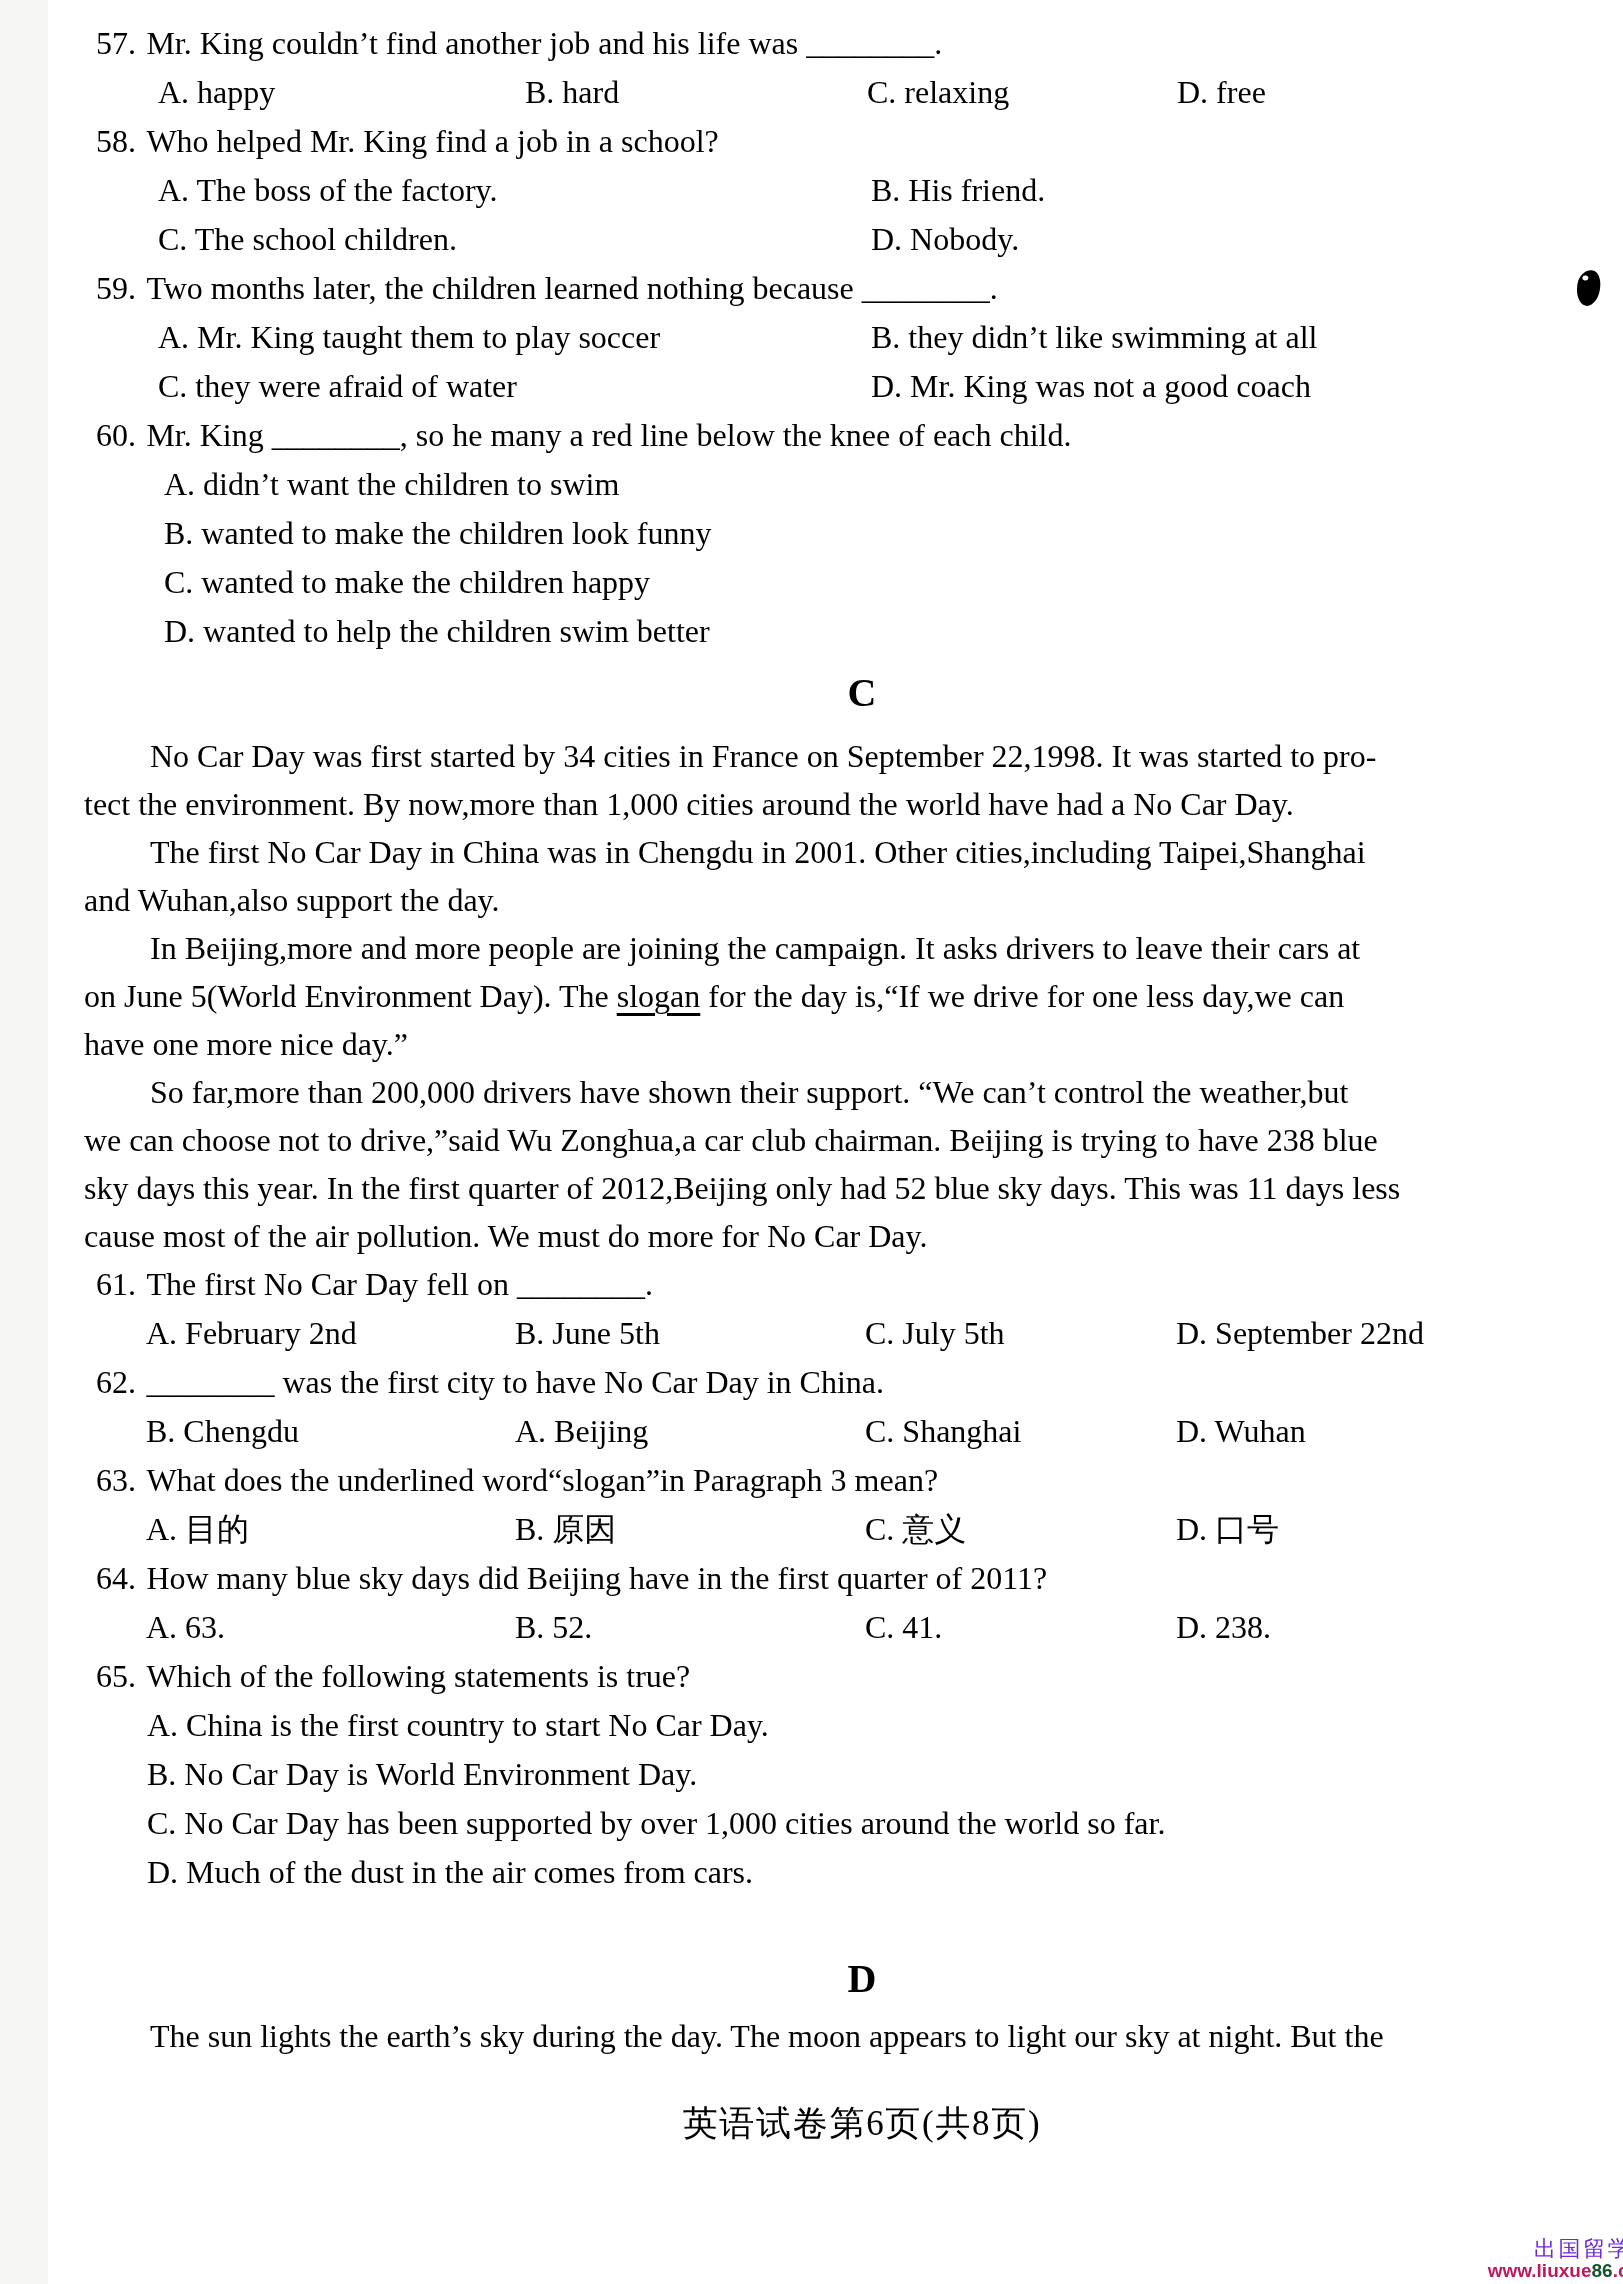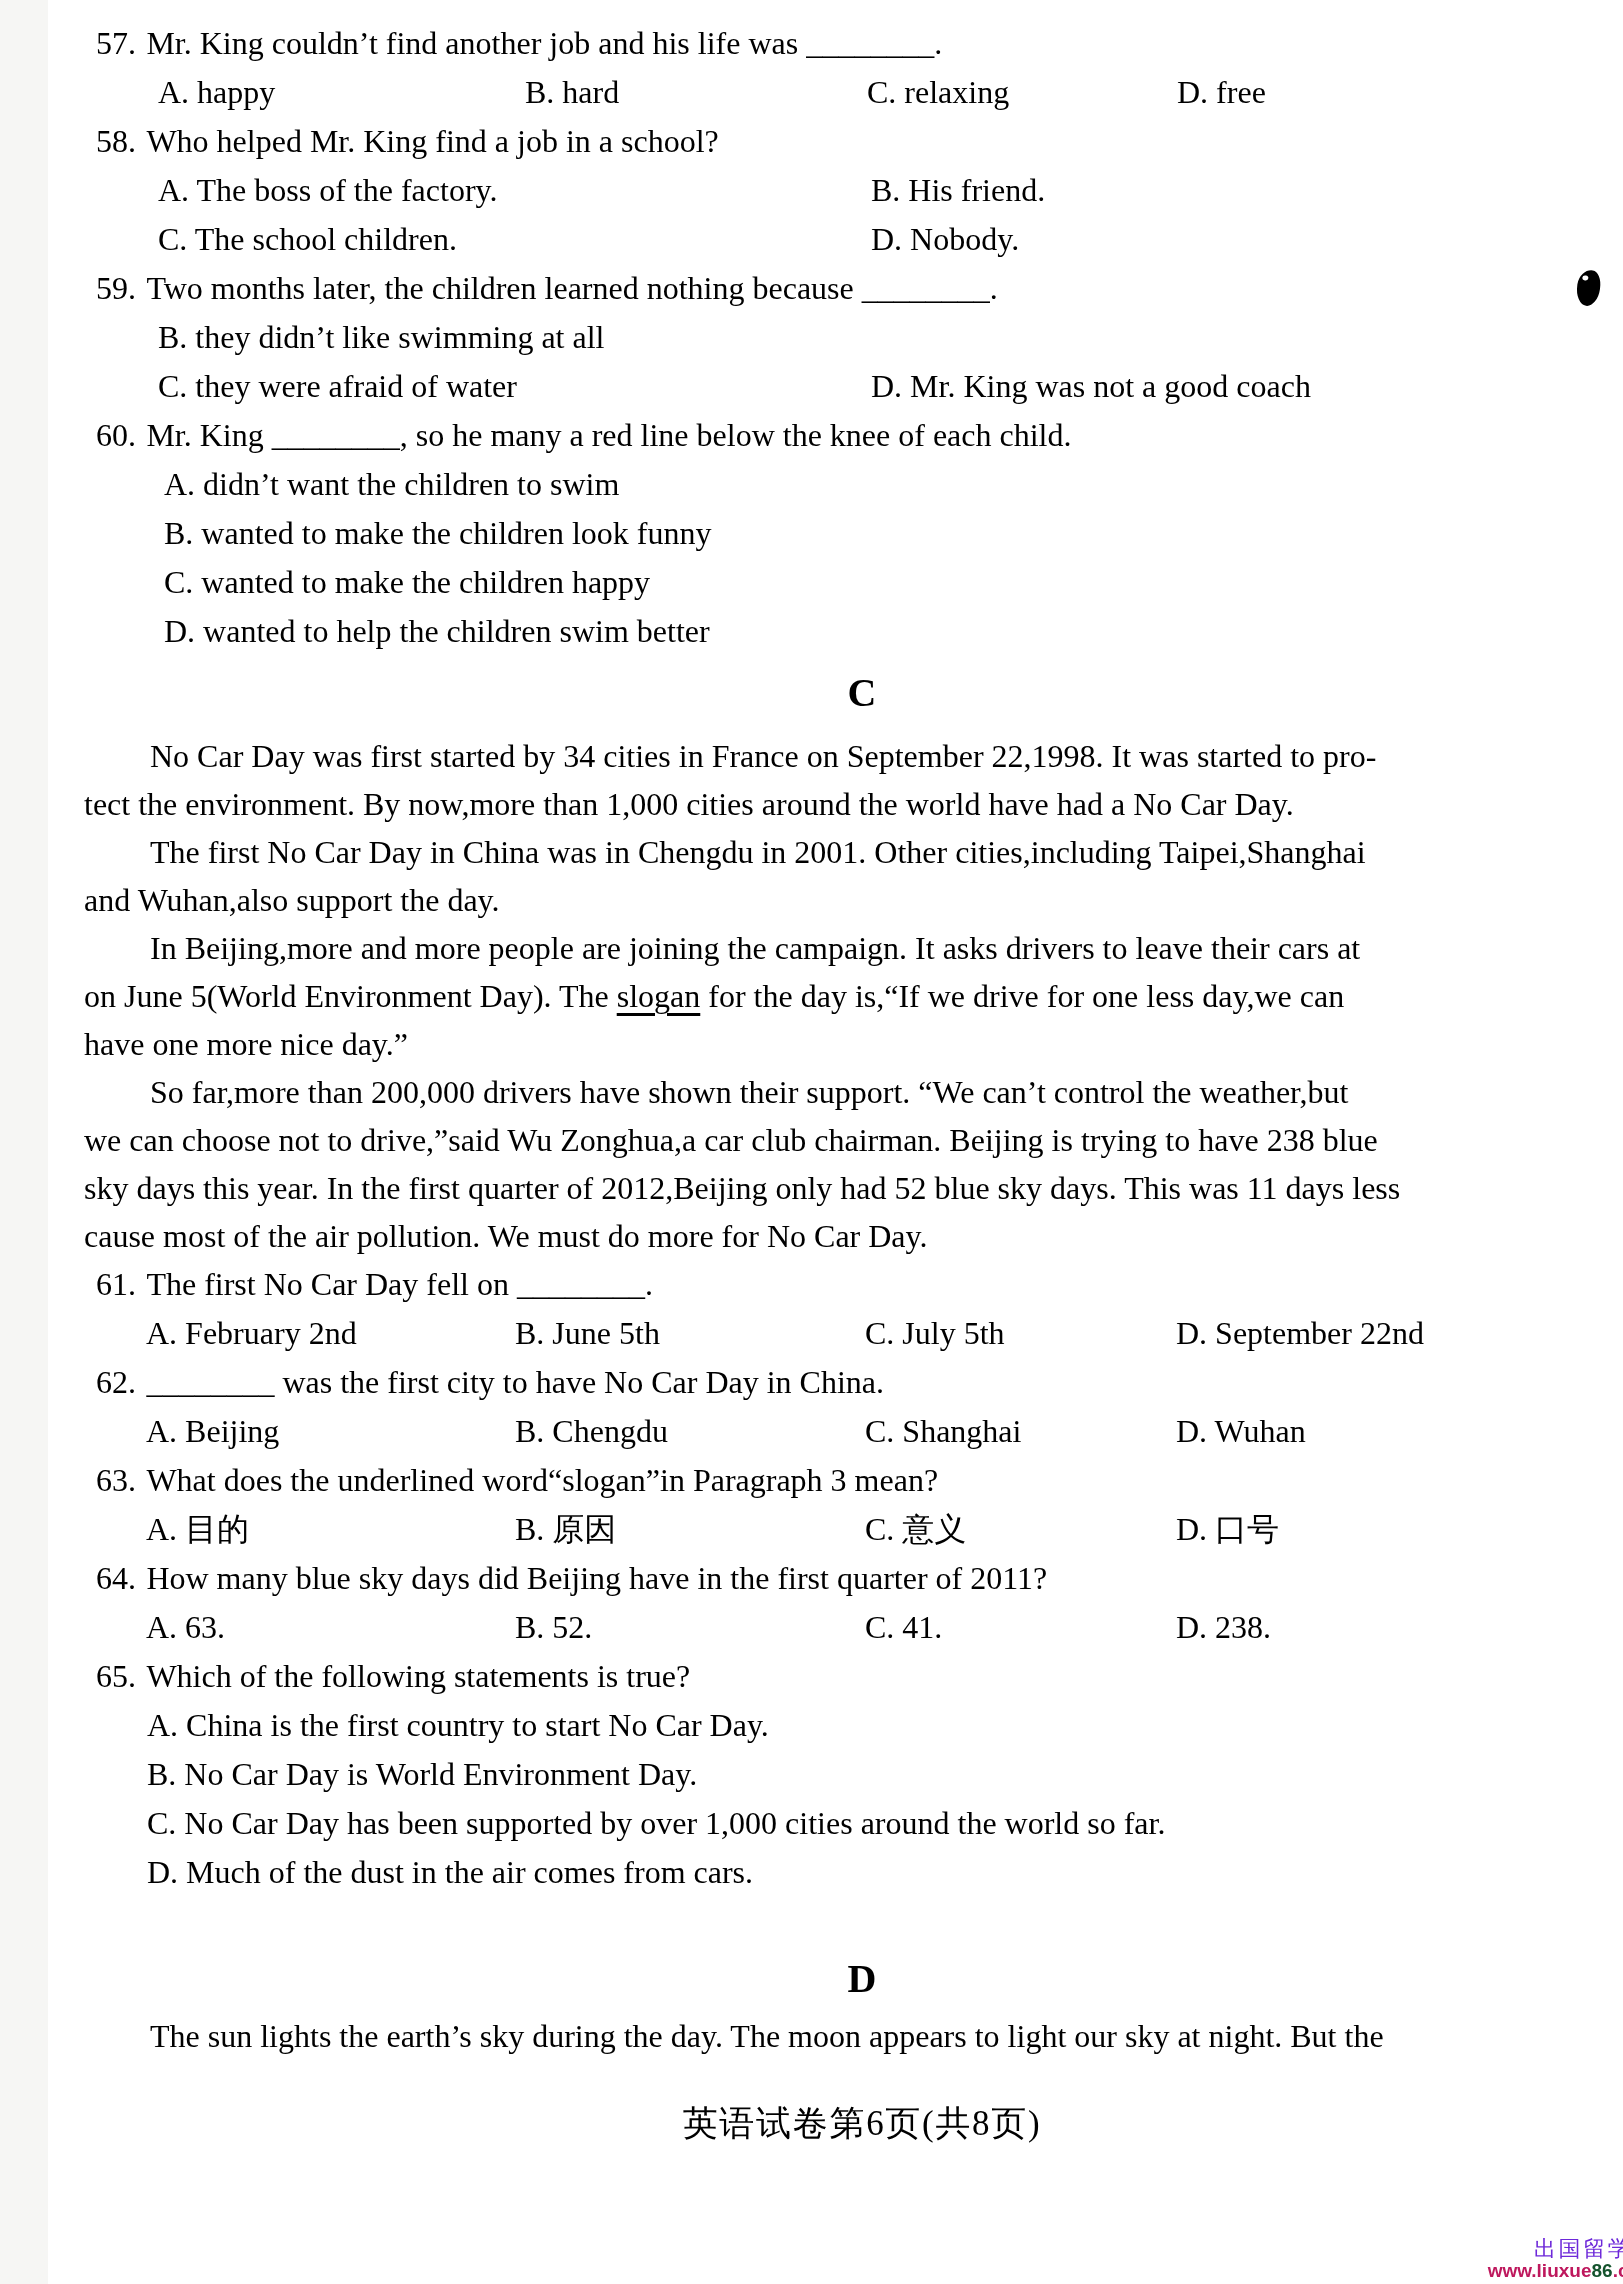"A. Mr. King taught them" span { html: none -> <span>A. Mr. King taught them to play soccer</span> }
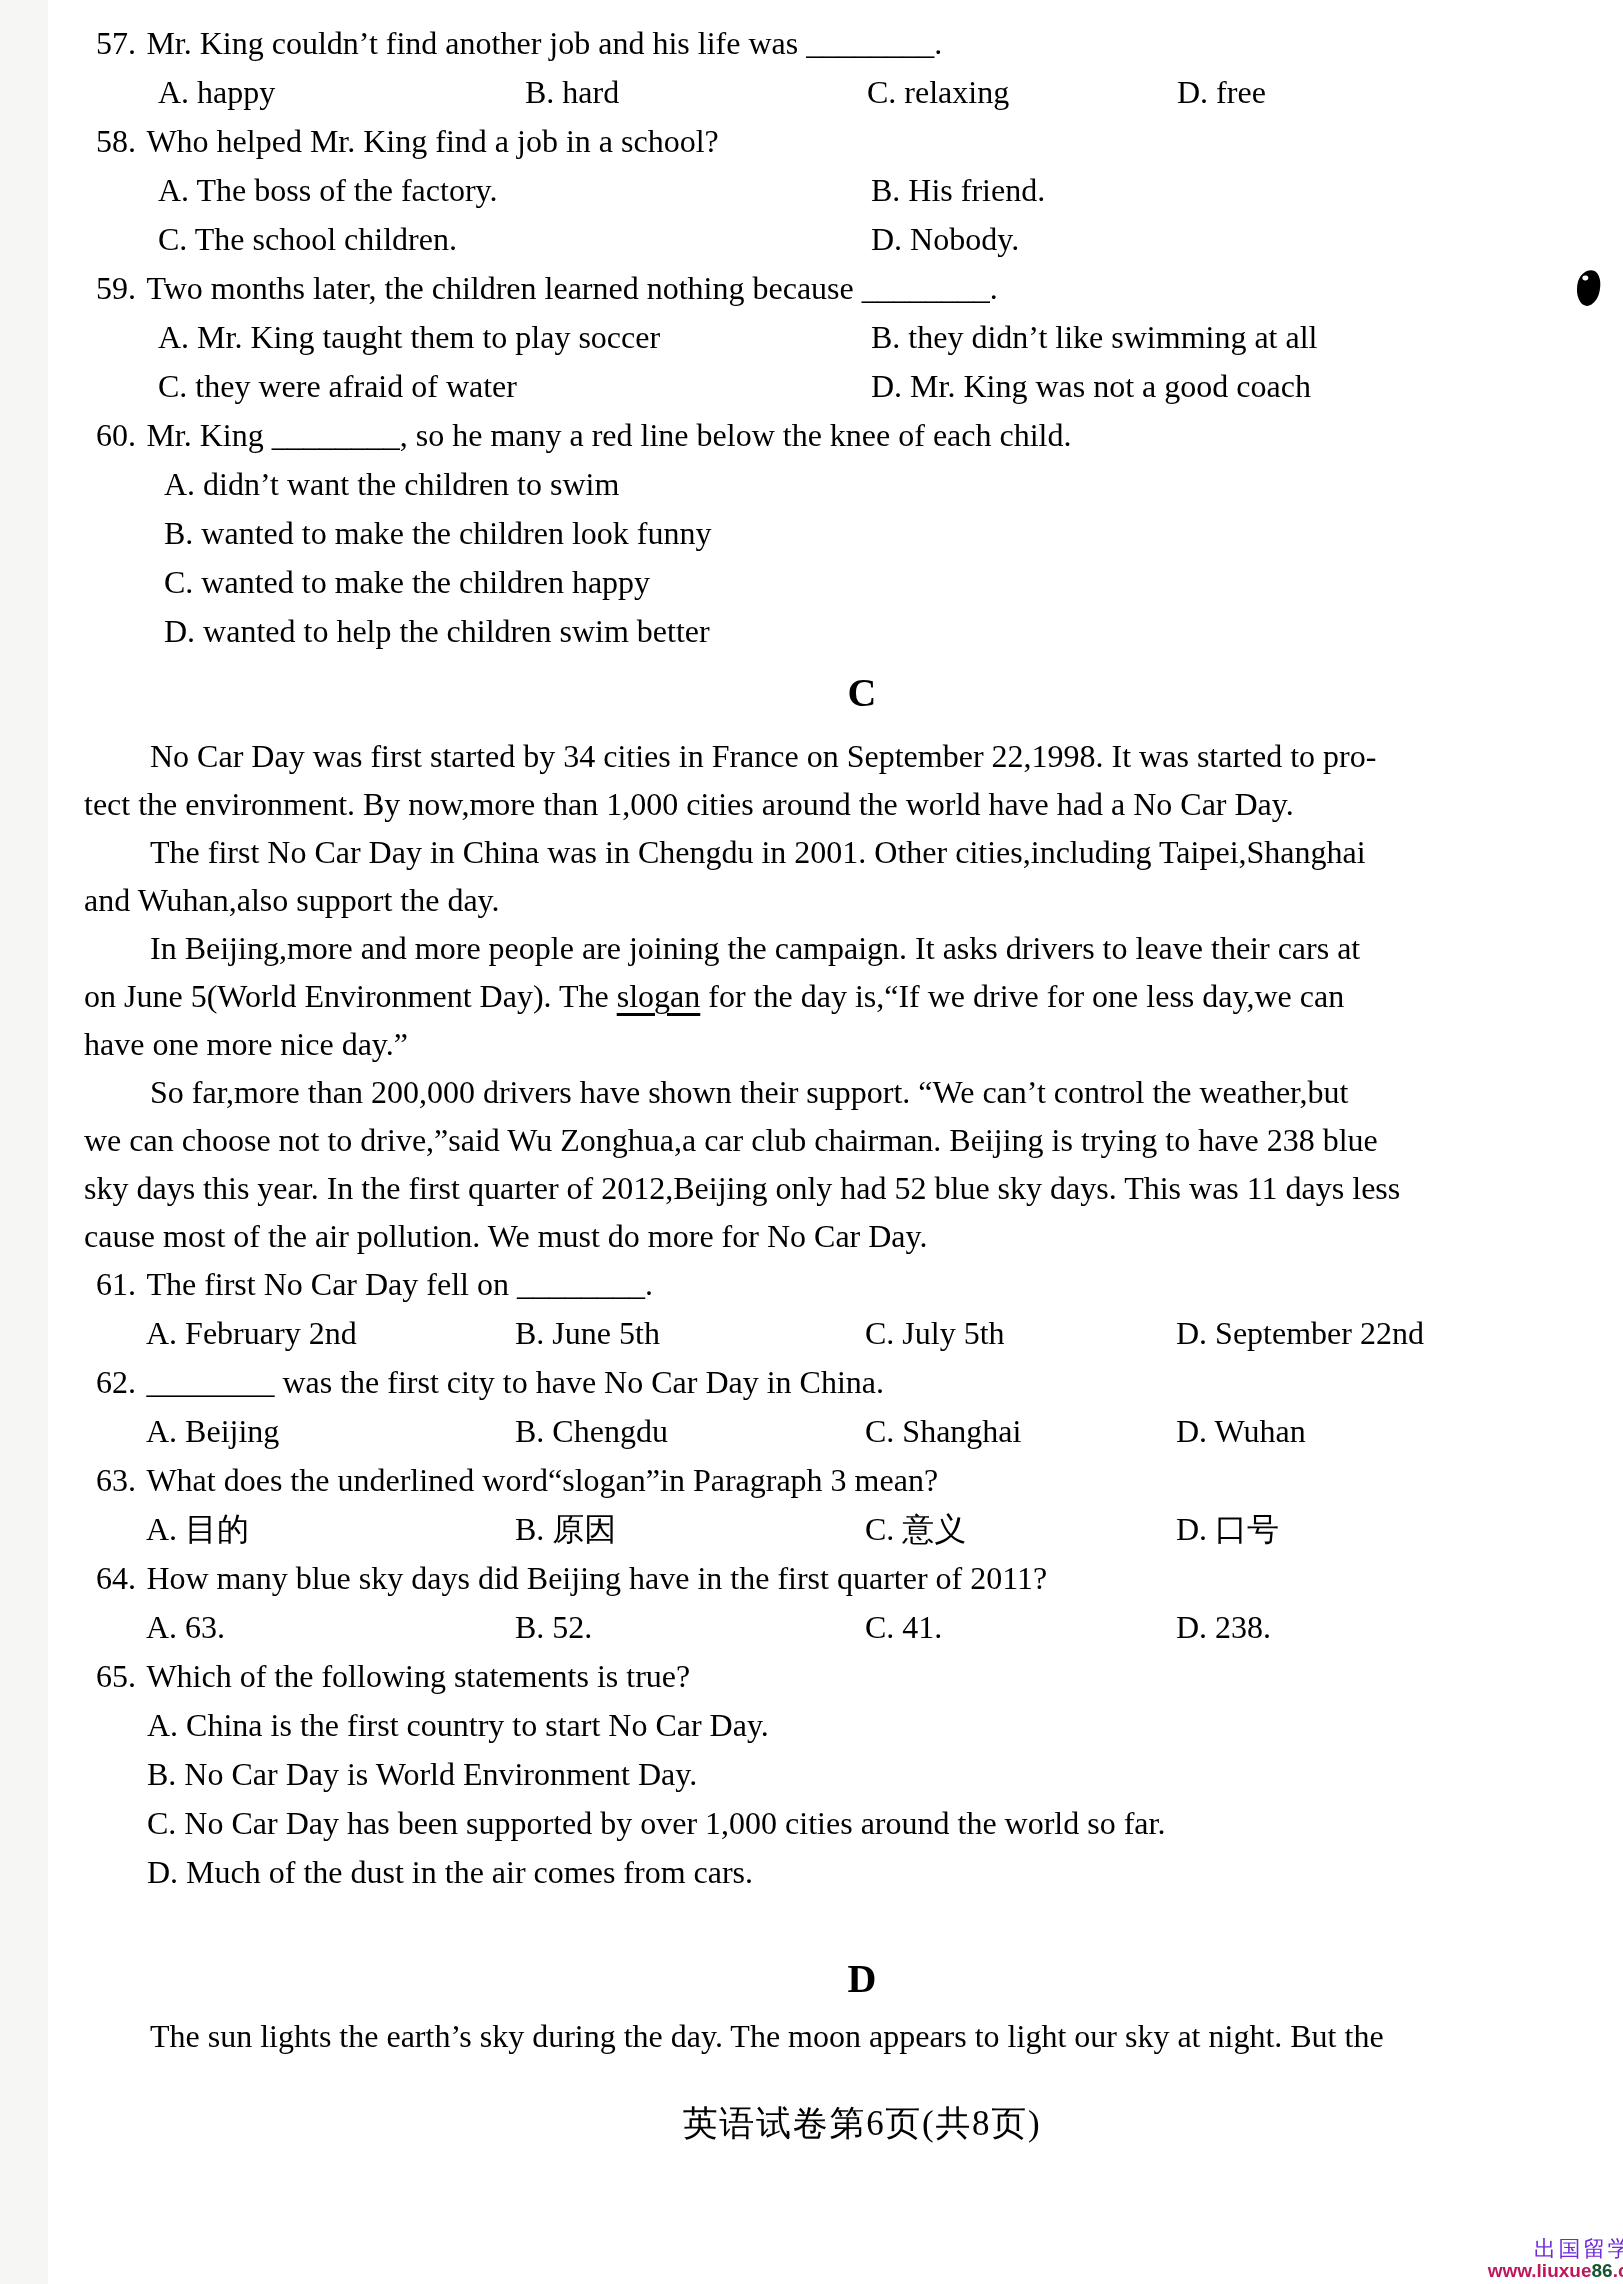"A. Beijing" span { order: before "B. Chengdu" -> after "B. Chengdu" }
